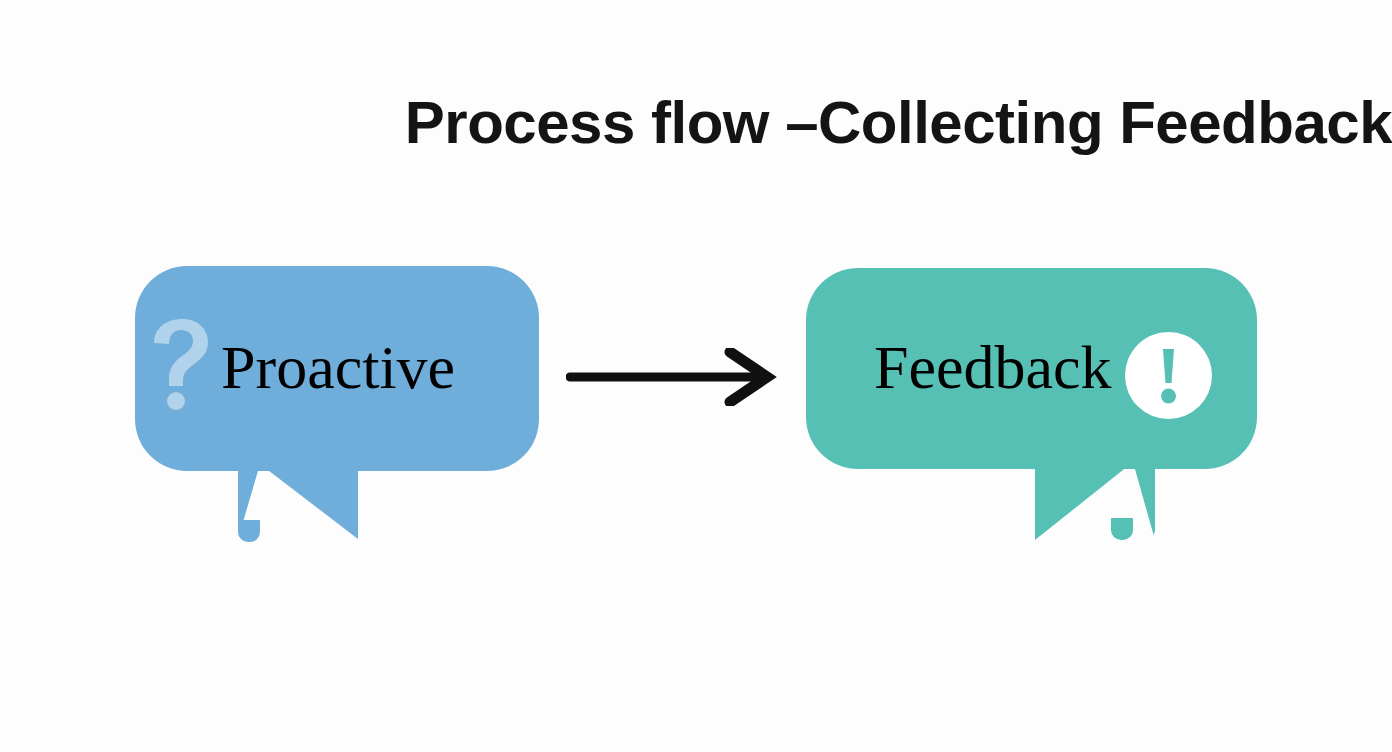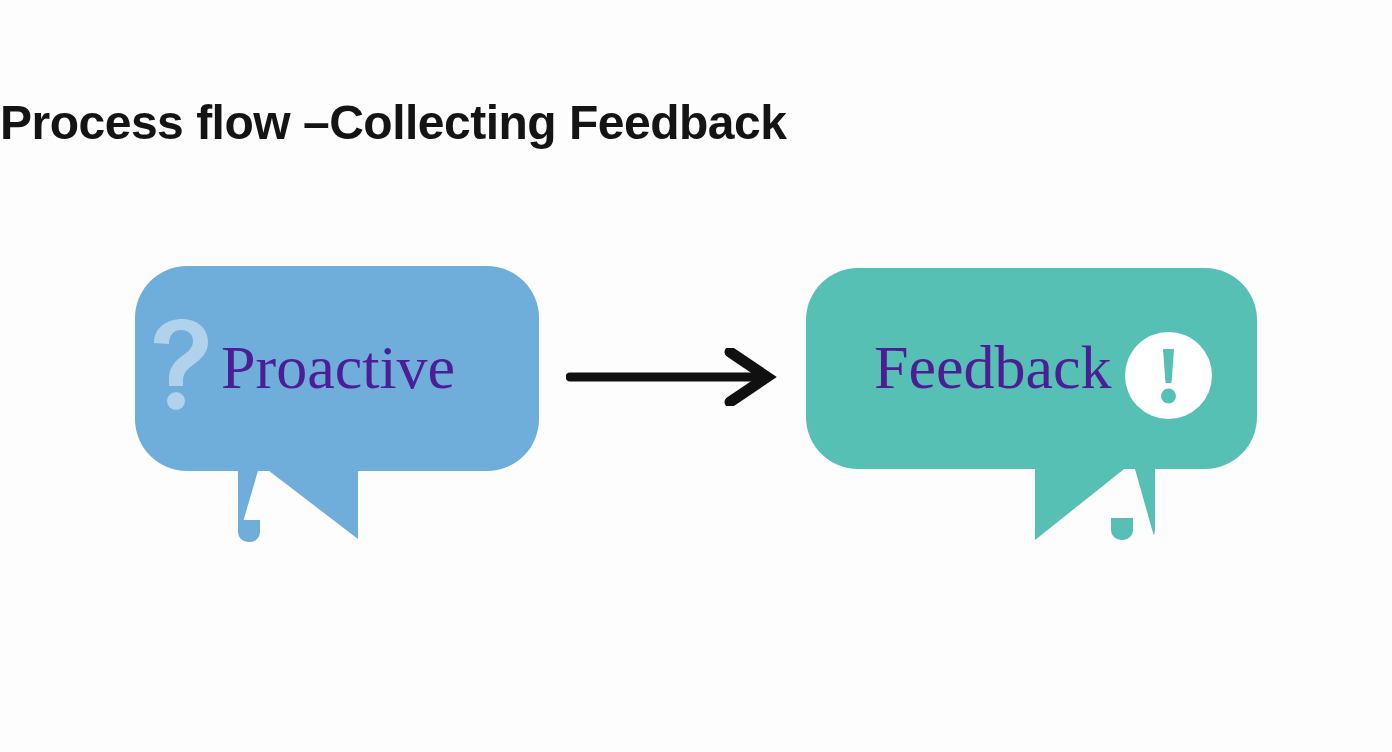"Process flow –Collecting Feedback" .page-title { font-size: 48px -> 60px; text-align: left -> right }
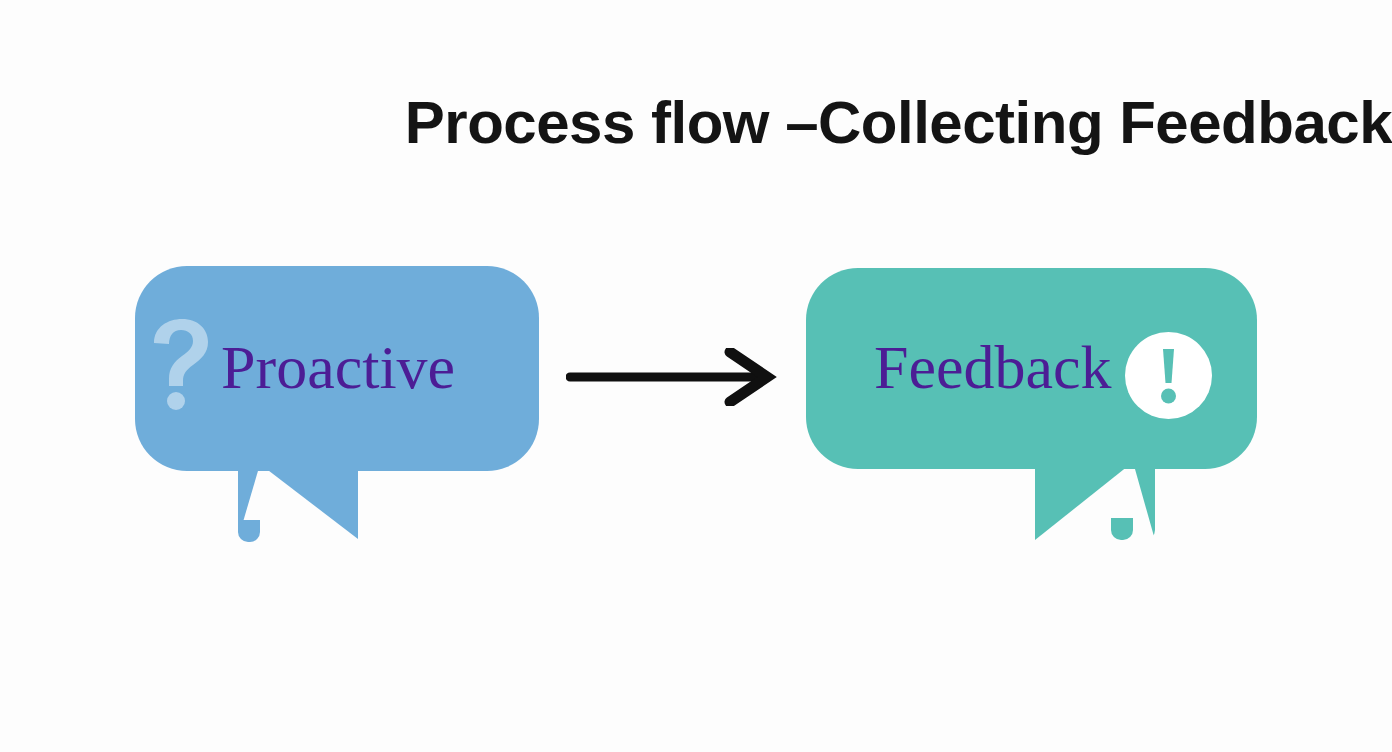"Proactive" .bubble-label { color: #4c1d95 -> #000000 }
